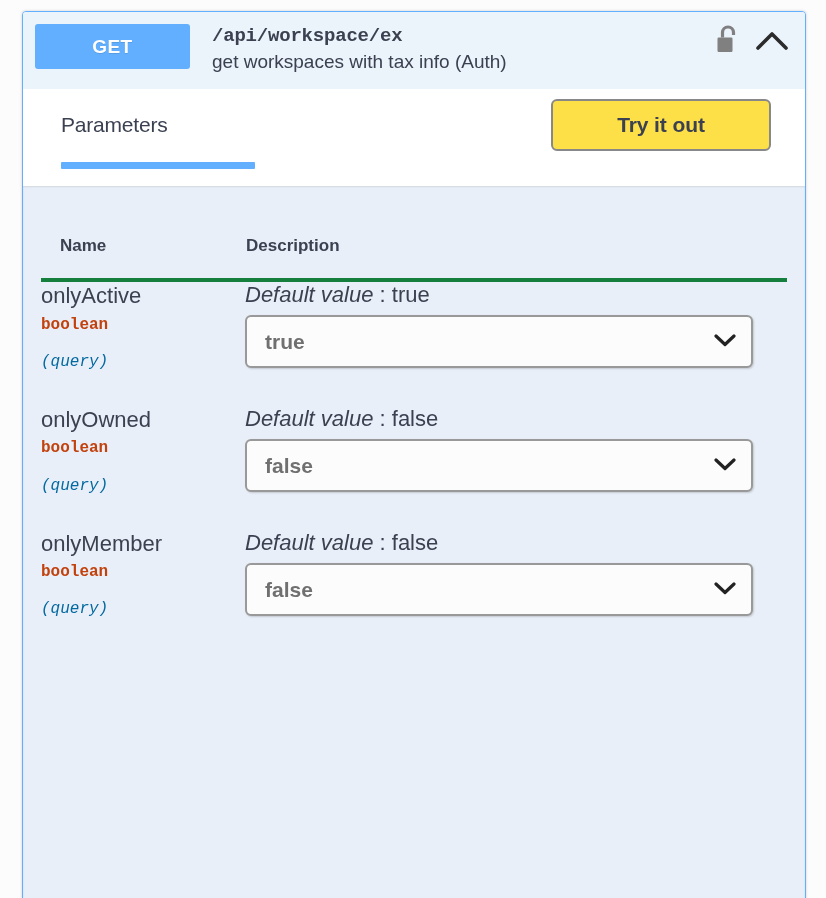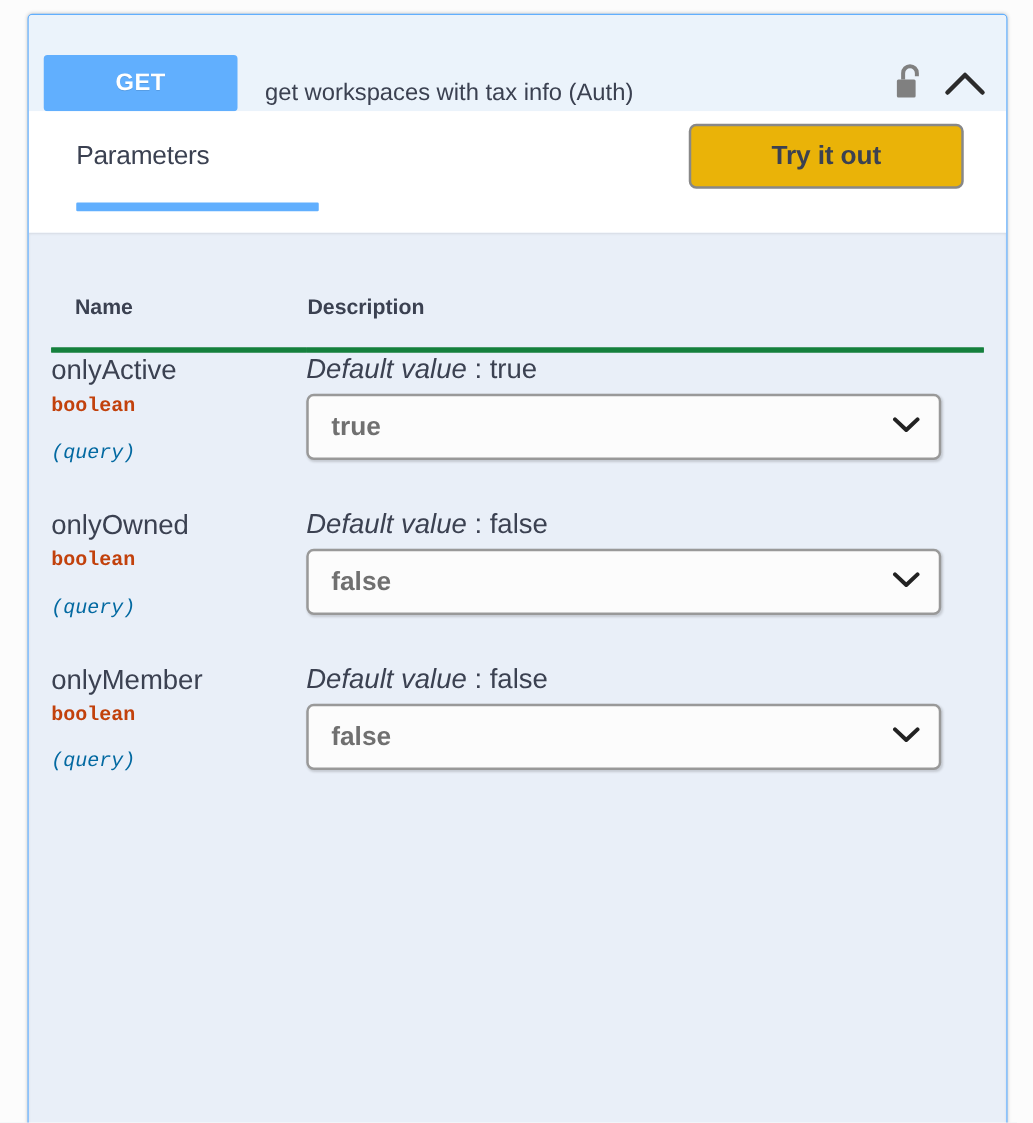"GET" .op-summary { align-items: flex-end -> flex-start; padding: 0 14px 0 12px -> 12px 14px 0 12px }
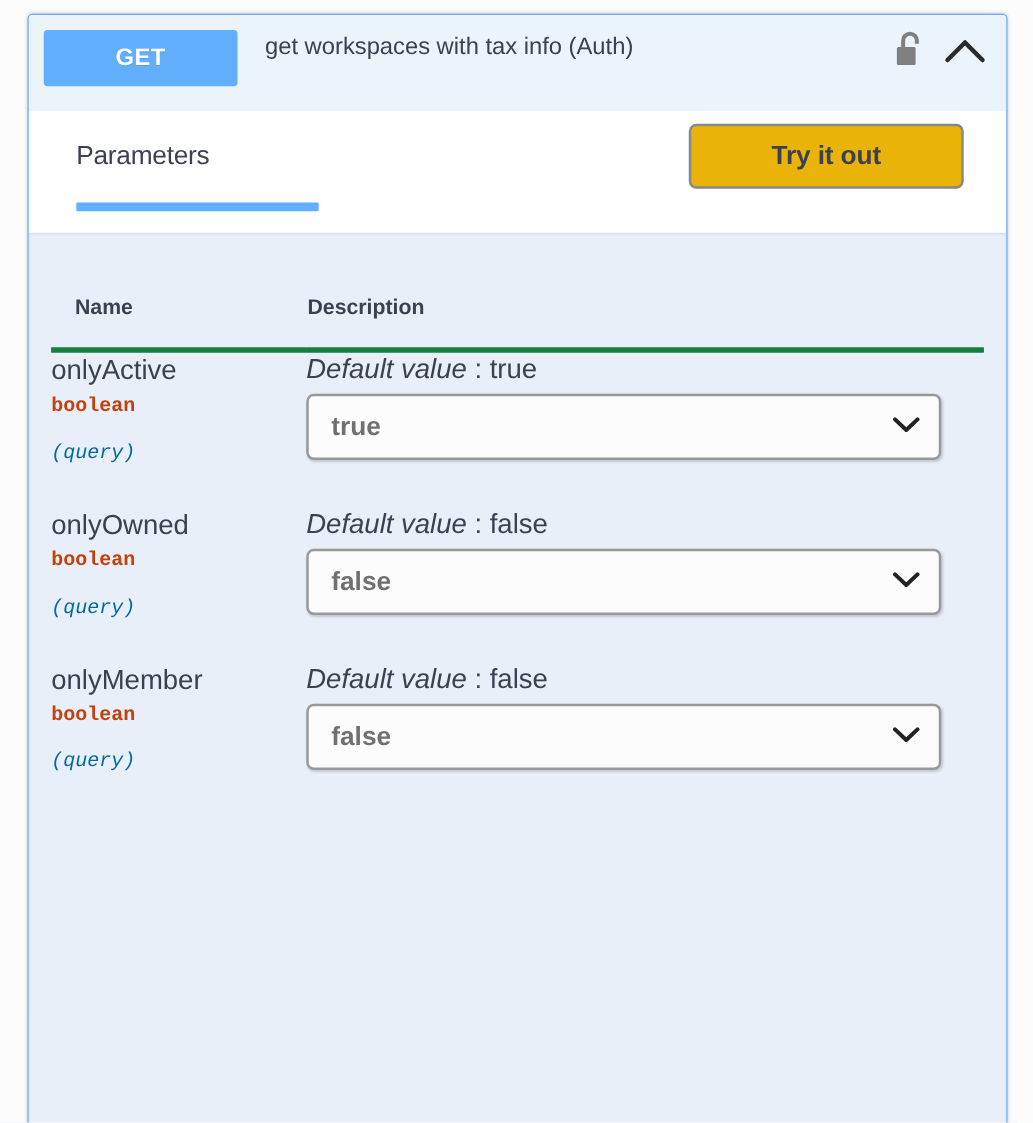"/api/workspace/ex" div.op-path { html: none -> <div>/api/workspace/ex</div> }
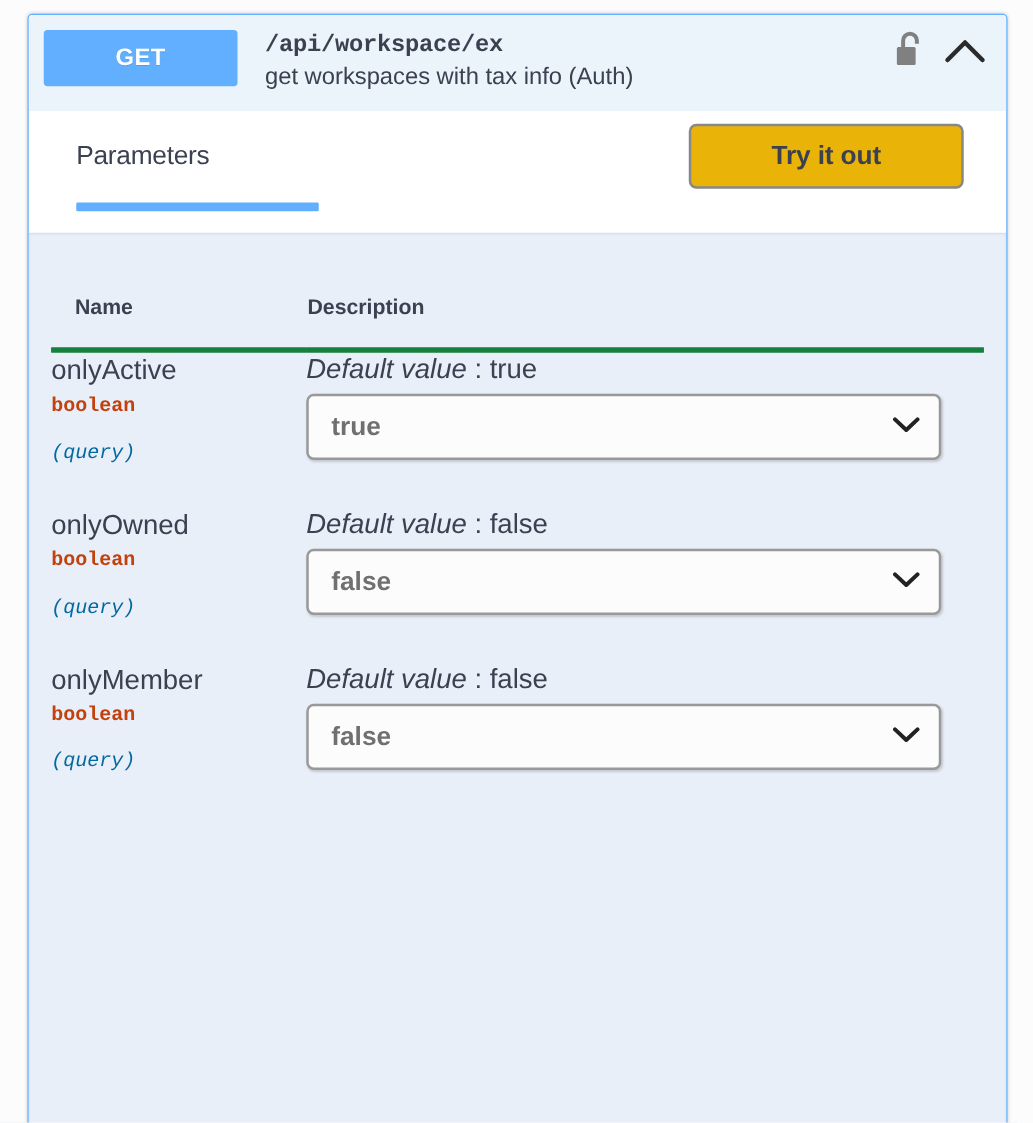"Try it out" .try-it-out-btn { background: #eab308 -> #fde047 }
